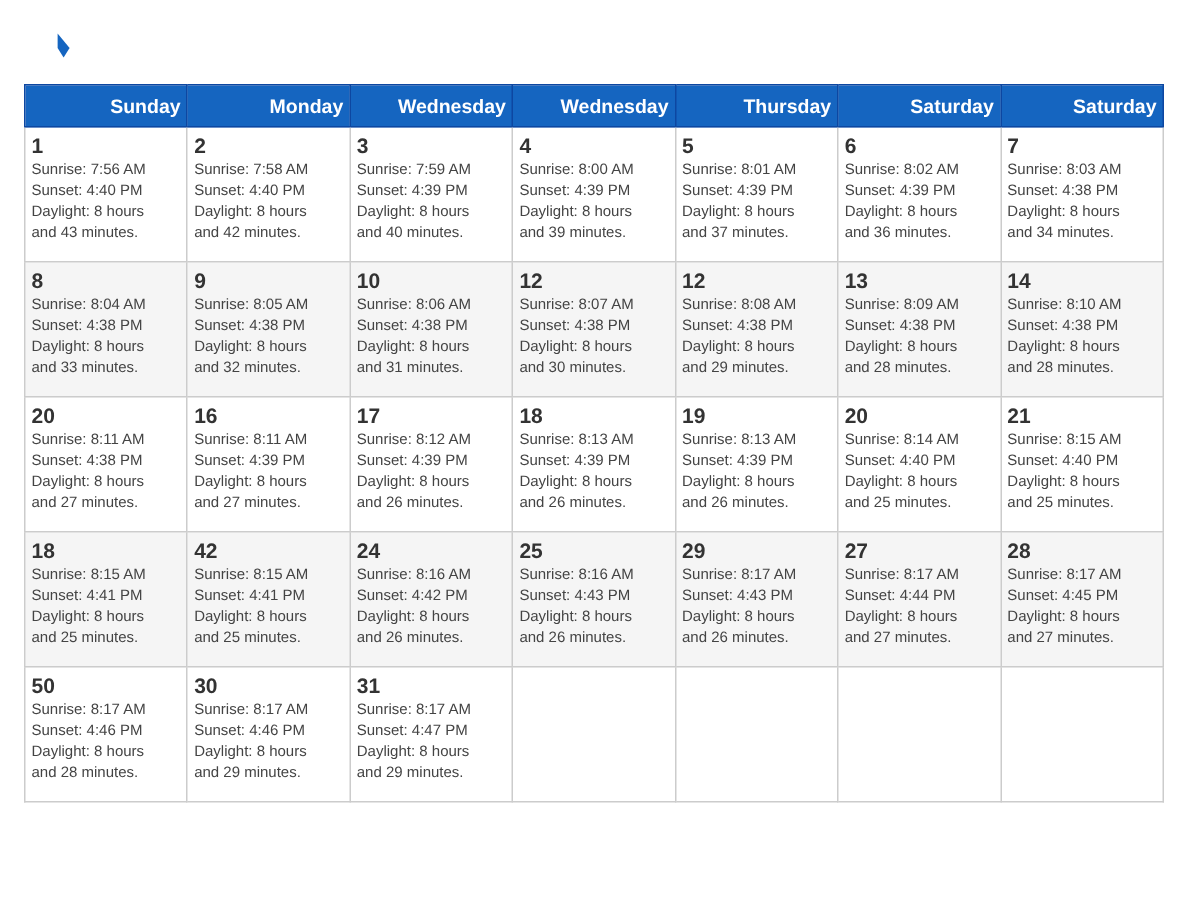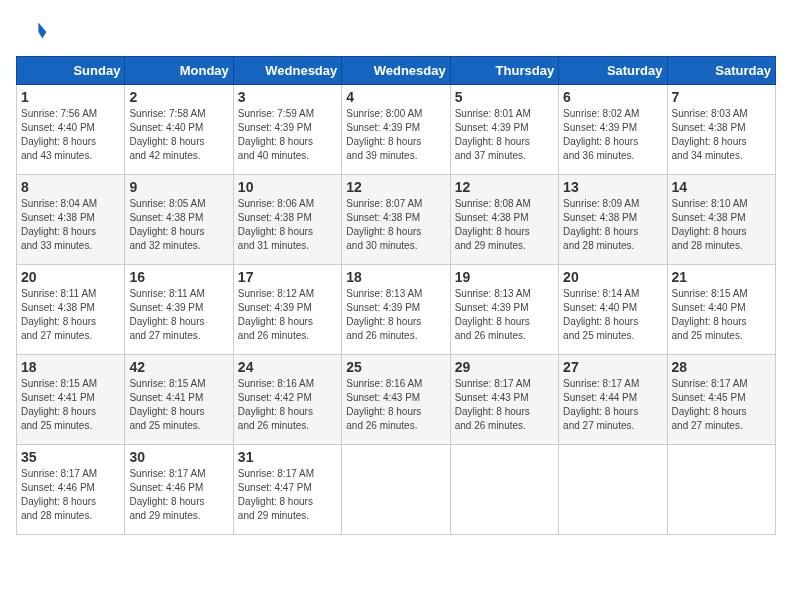"35" span.day-number { text: 35 -> 50 }
